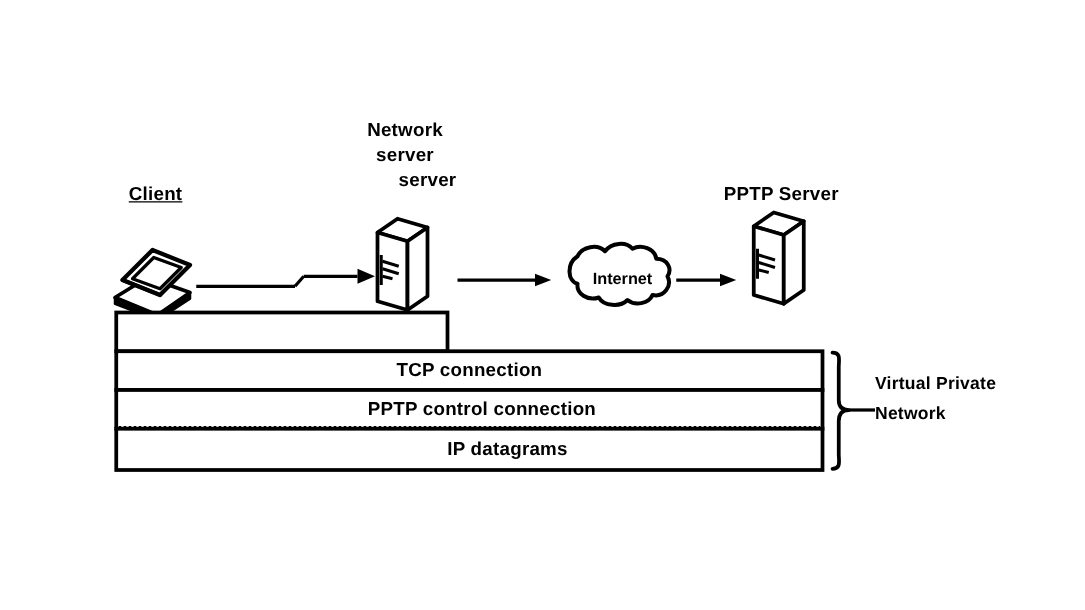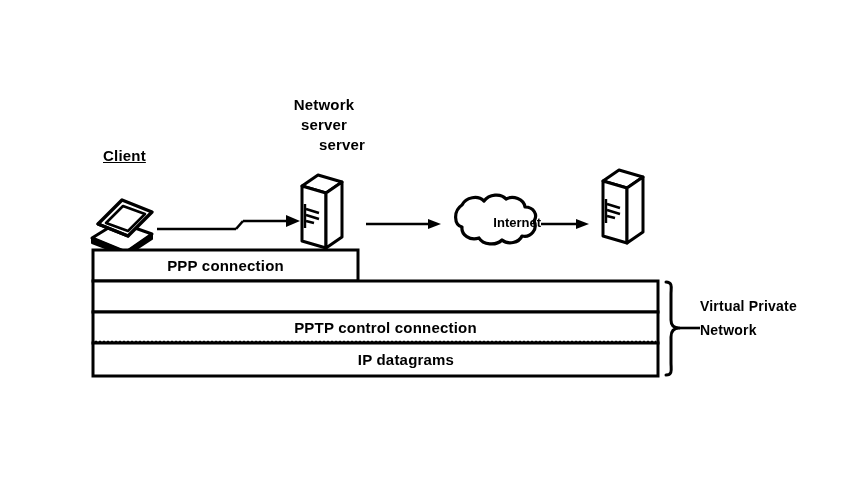"PPTP Server" div.node-label { html: none -> <div>PPTP Server</div> }
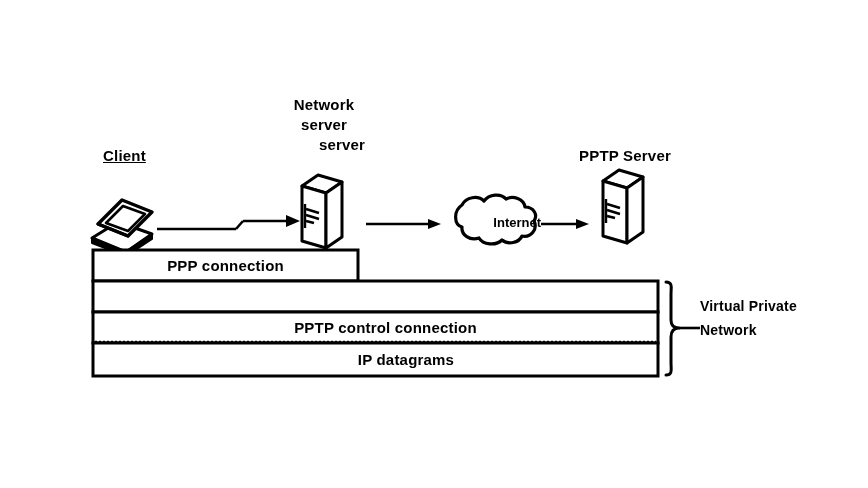"Internet" .cloud-label { text-align: right -> center }
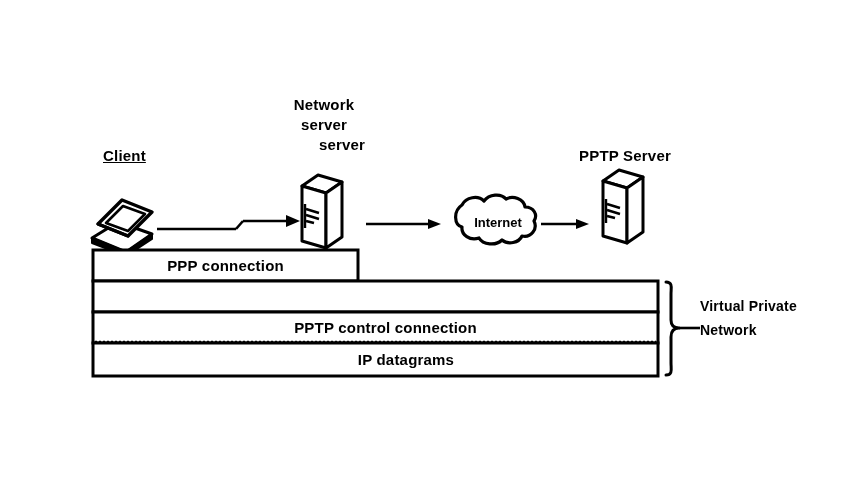"PPP connection" div.bar-label { html: <div>PPP connection</div> -> none }
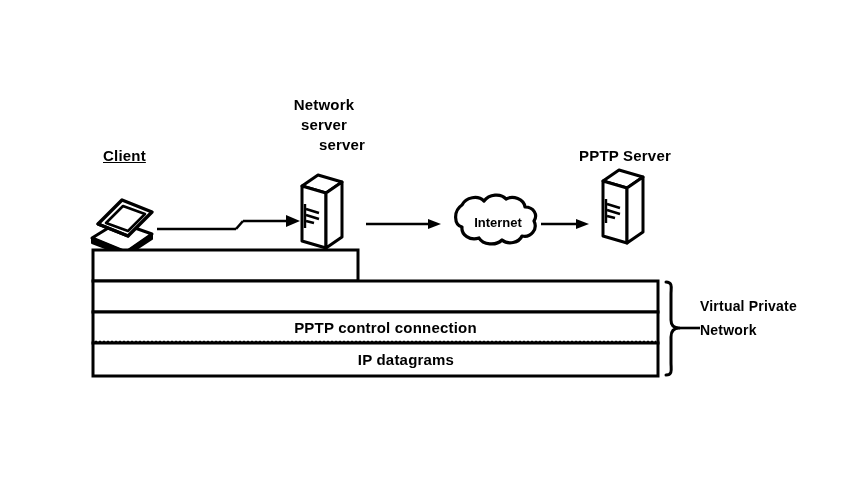"TCP connection" div.bar-label { html: none -> <div>TCP connection</div> }
